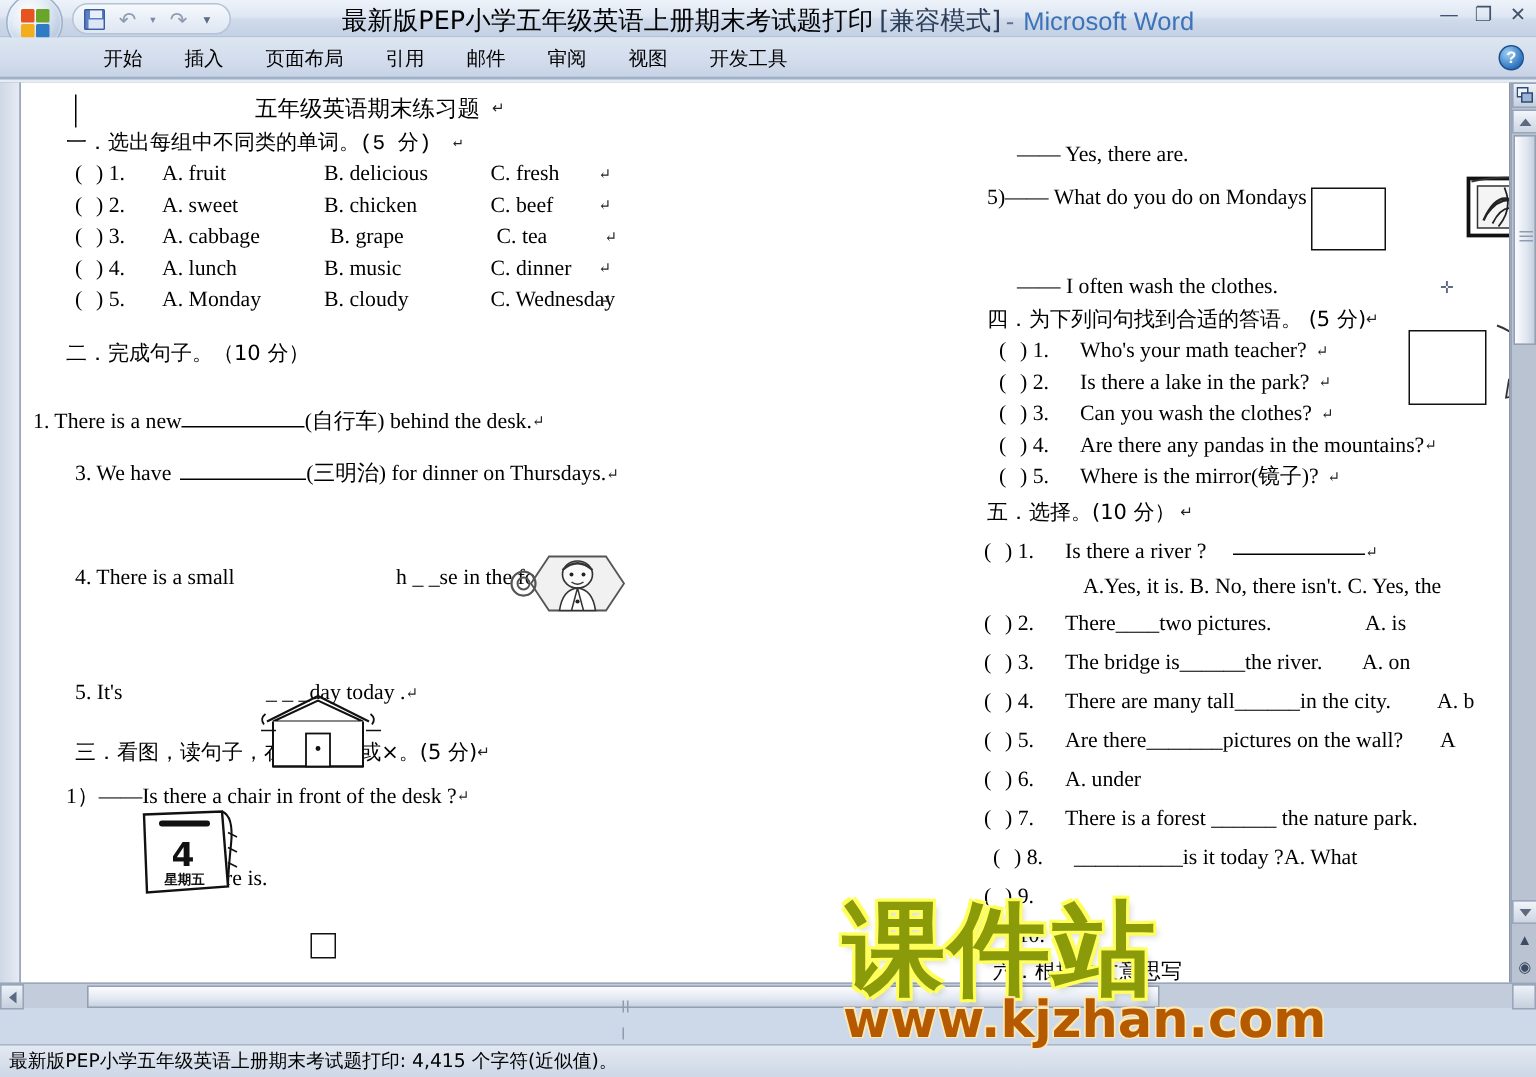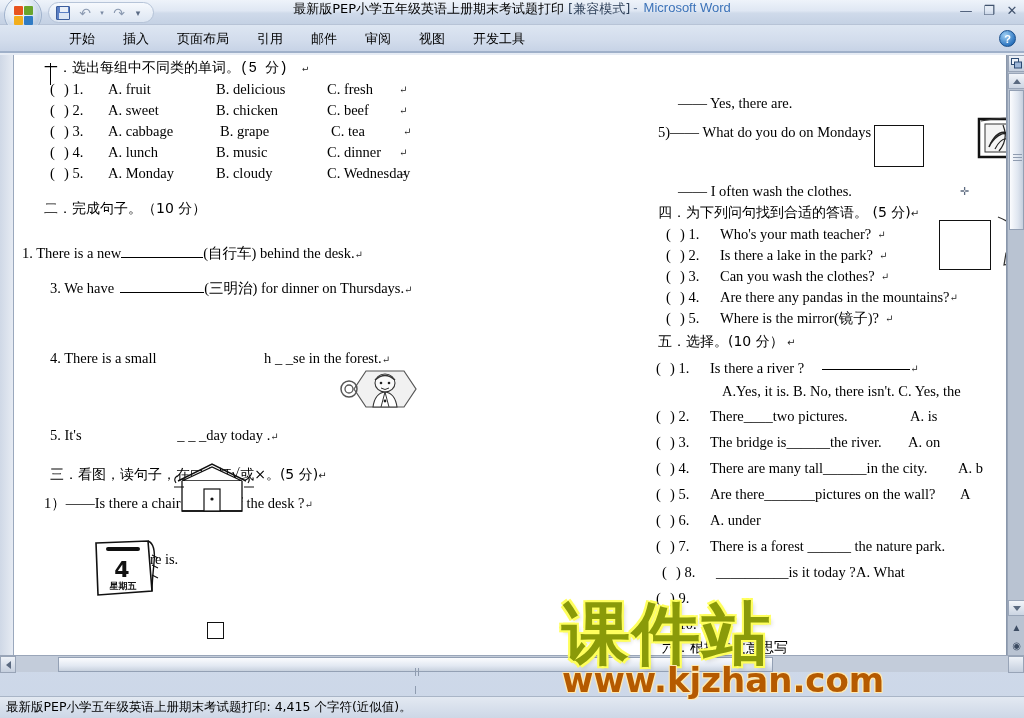"最新版PEP小学五年级英语上册期末考试题打印" .title-text { align-items: flex-start -> flex-end; font-size: 13px -> 17px }
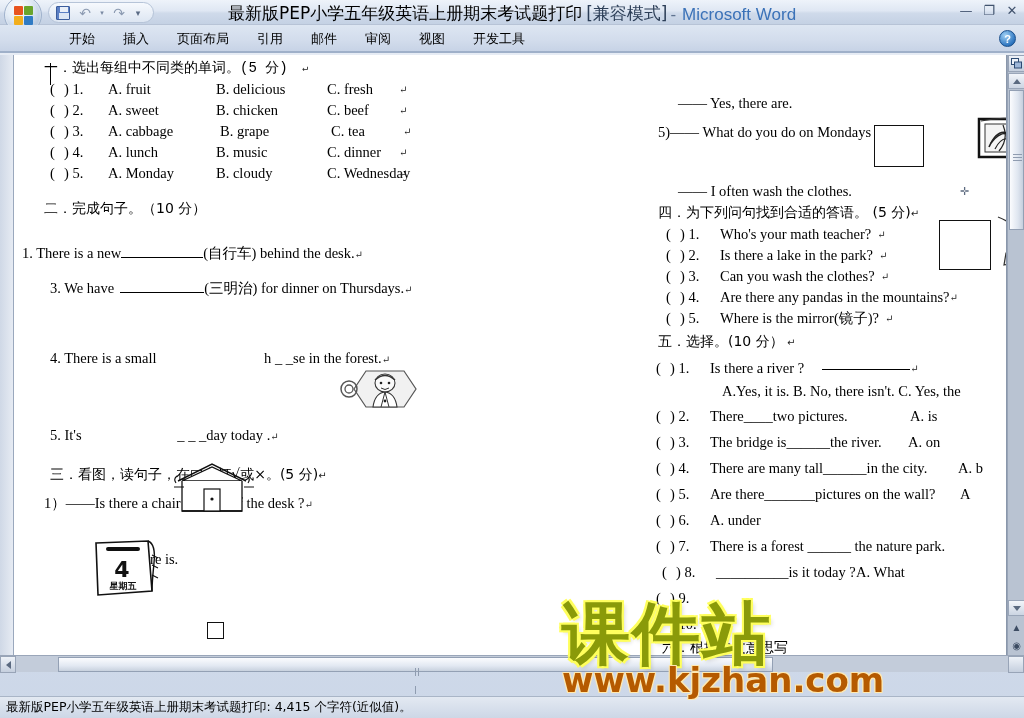"五年级英语期末练习题 ↵" div.doc-title { html: none -> <div> <span>五年级英语期末练习题</span> <span>&nbsp;↵</span> </div> }
